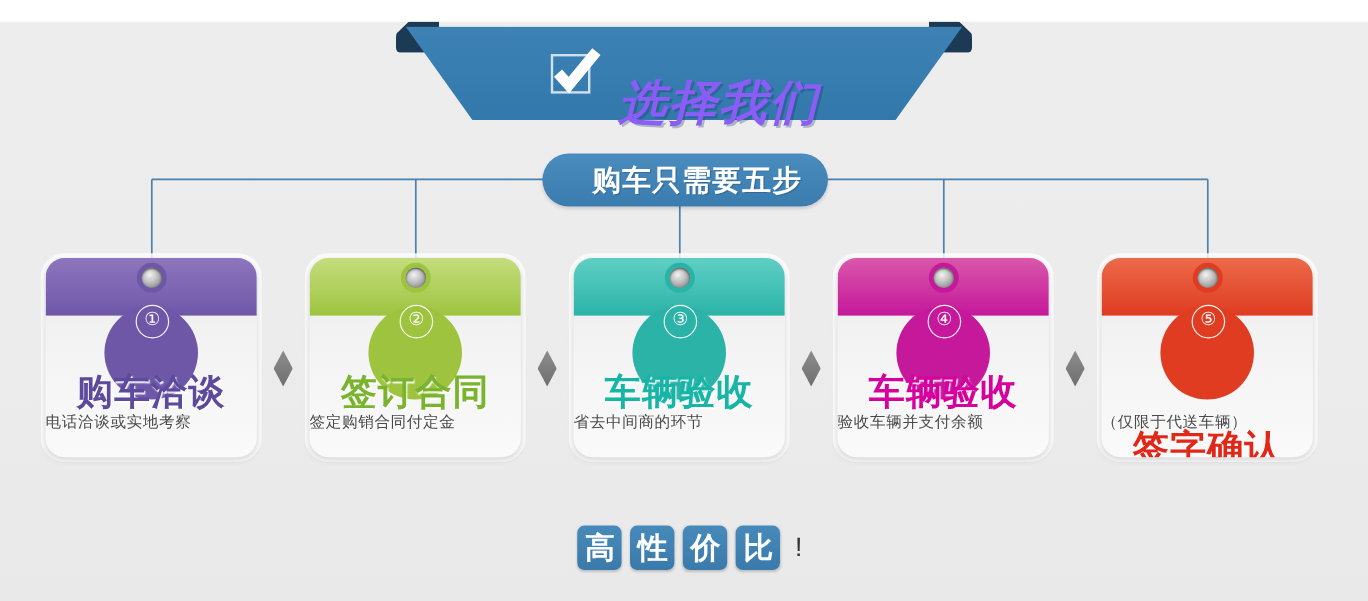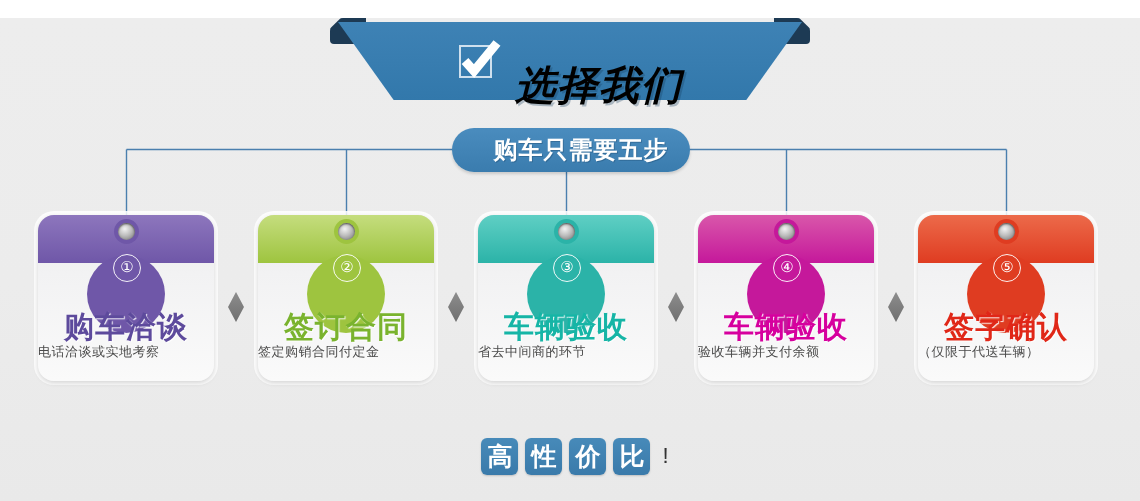"选择我们" .banner-title { color: #000000 -> #8b5cf6 }
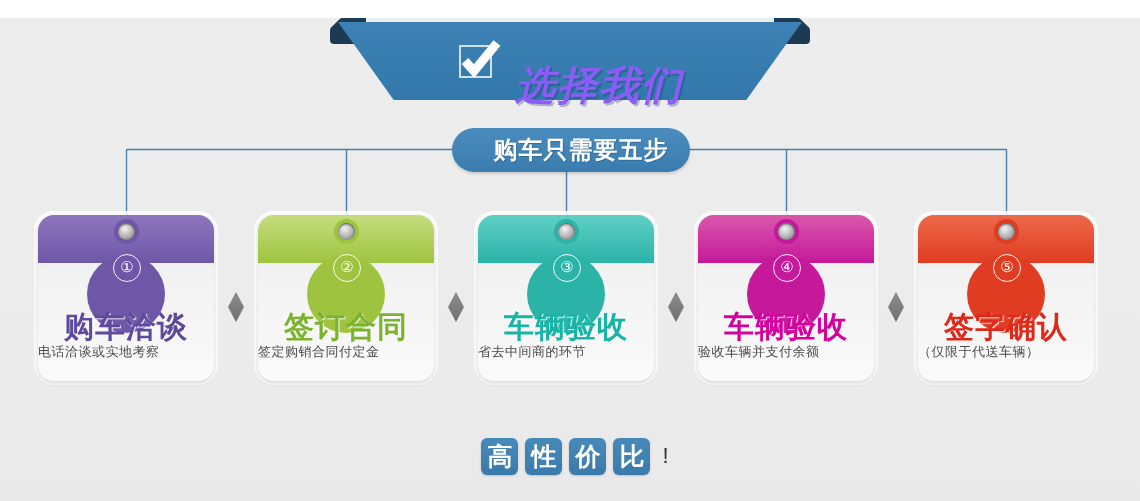"签字确认" div.card-title { margin-top: none -> 46px }
